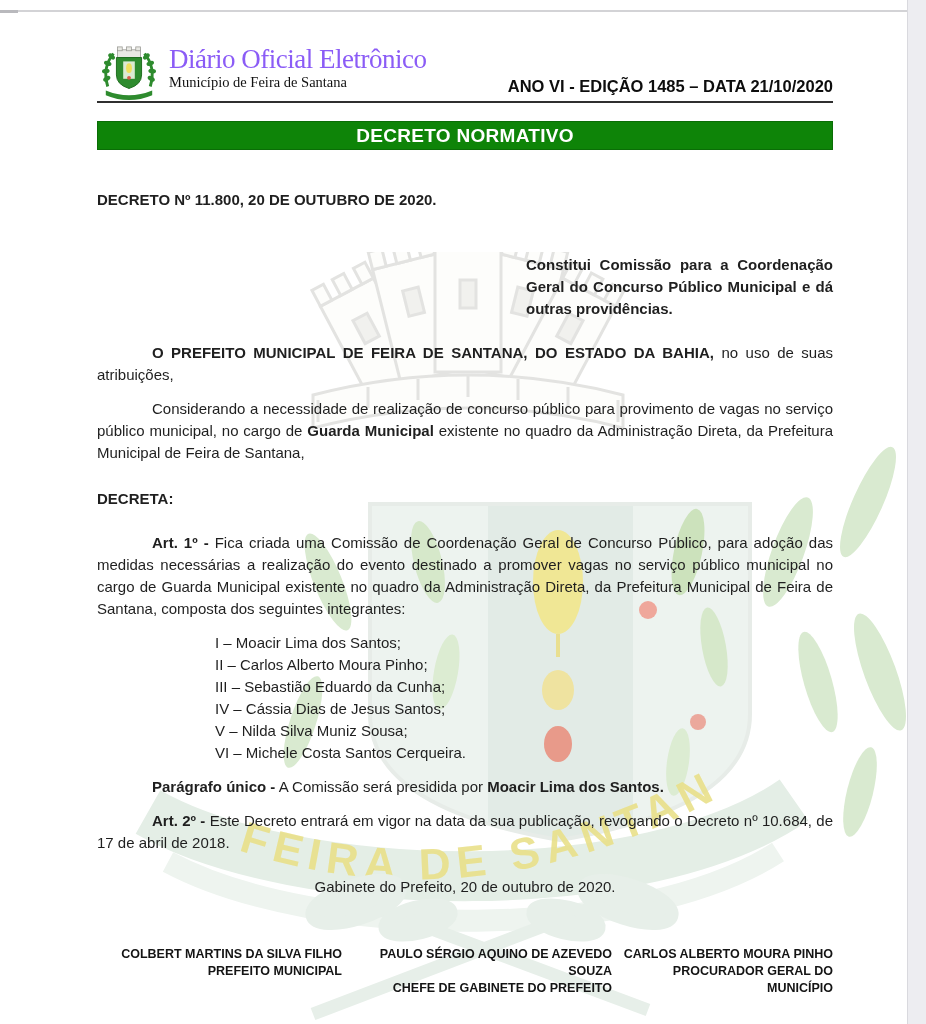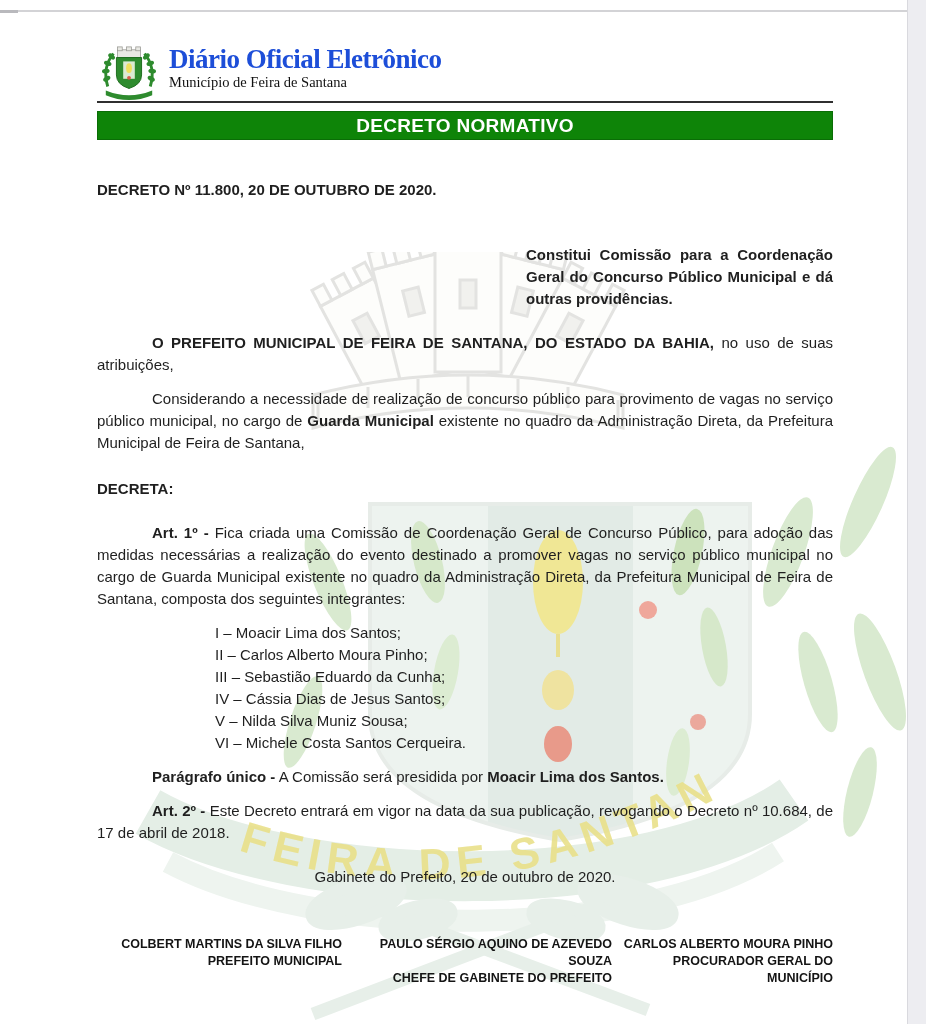"Diário Oficial Eletrônico" .mast-title { color: #1d4ed8 -> #8b5cf6; font-weight: bold -> normal }
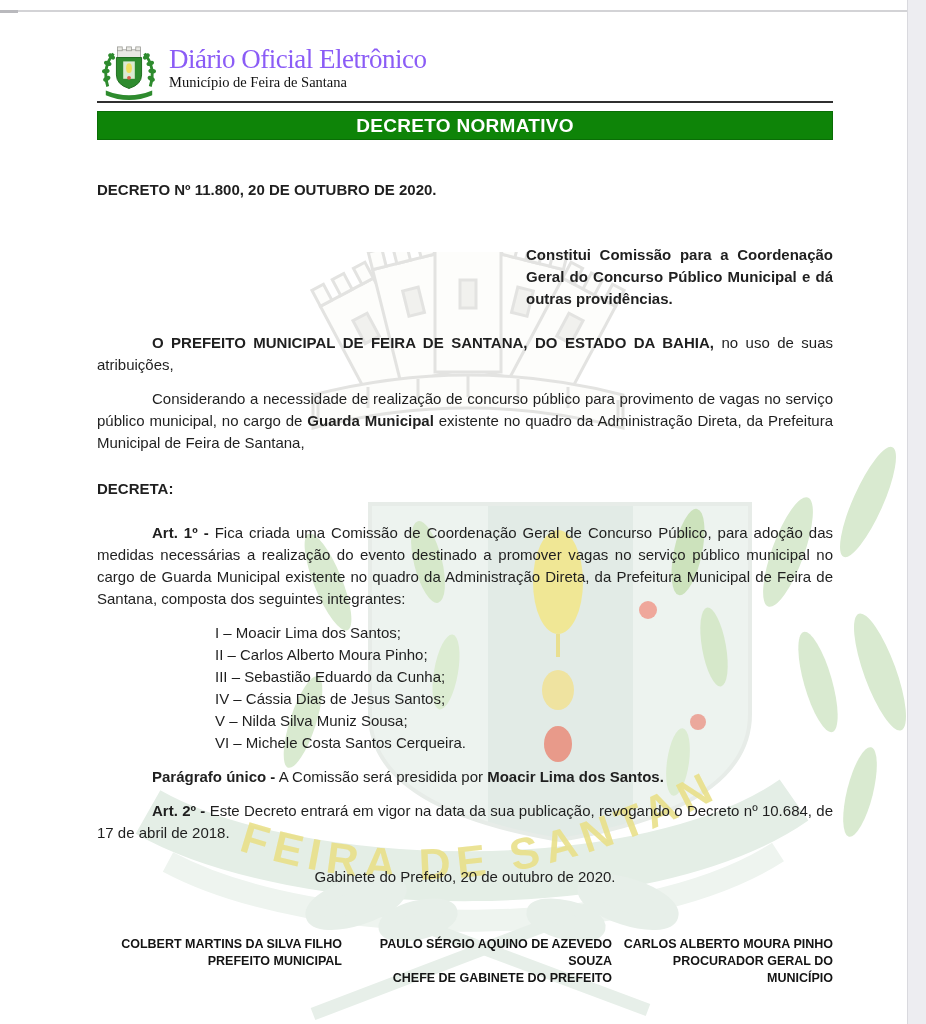"ANO VI - EDIÇÃO 1485" div.mast-edition { html: none -> <div>ANO VI - EDIÇÃO 1485 – DATA 21/10/2020</div> }
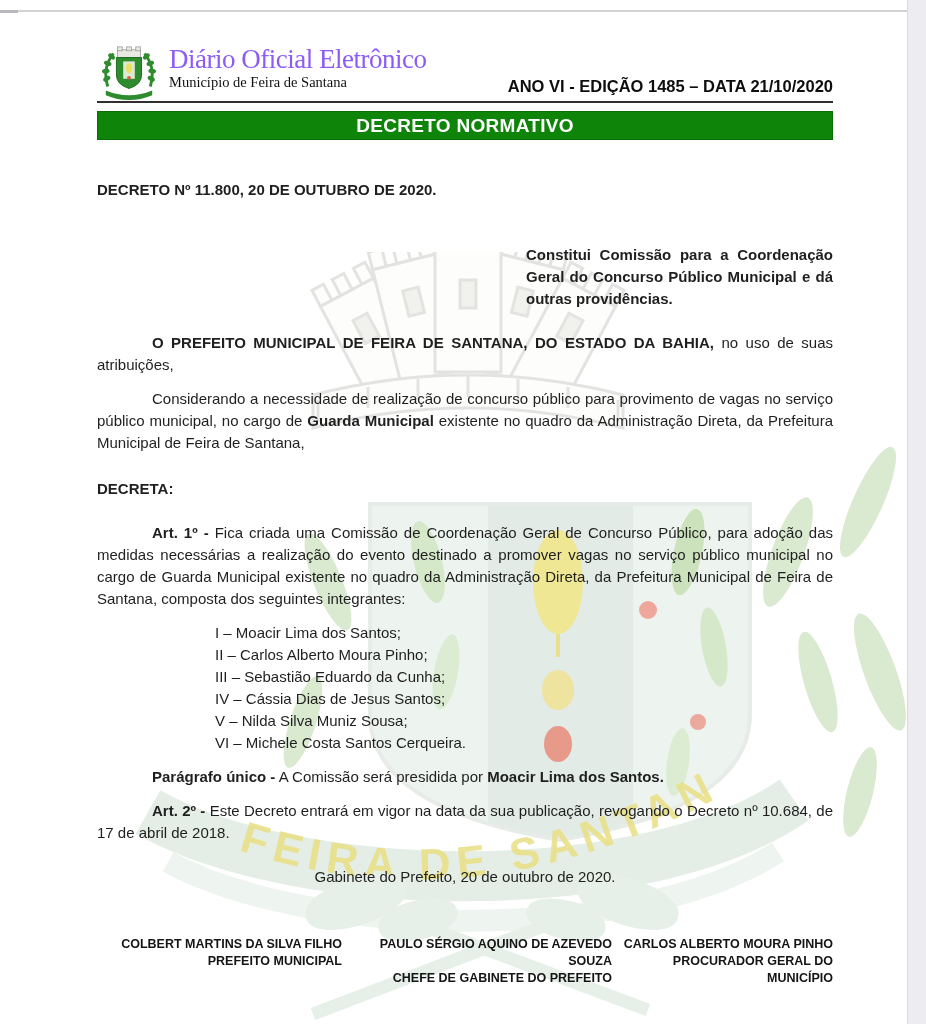"DECRETO NORMATIVO" .banner { margin-top: 8px -> 18px }
